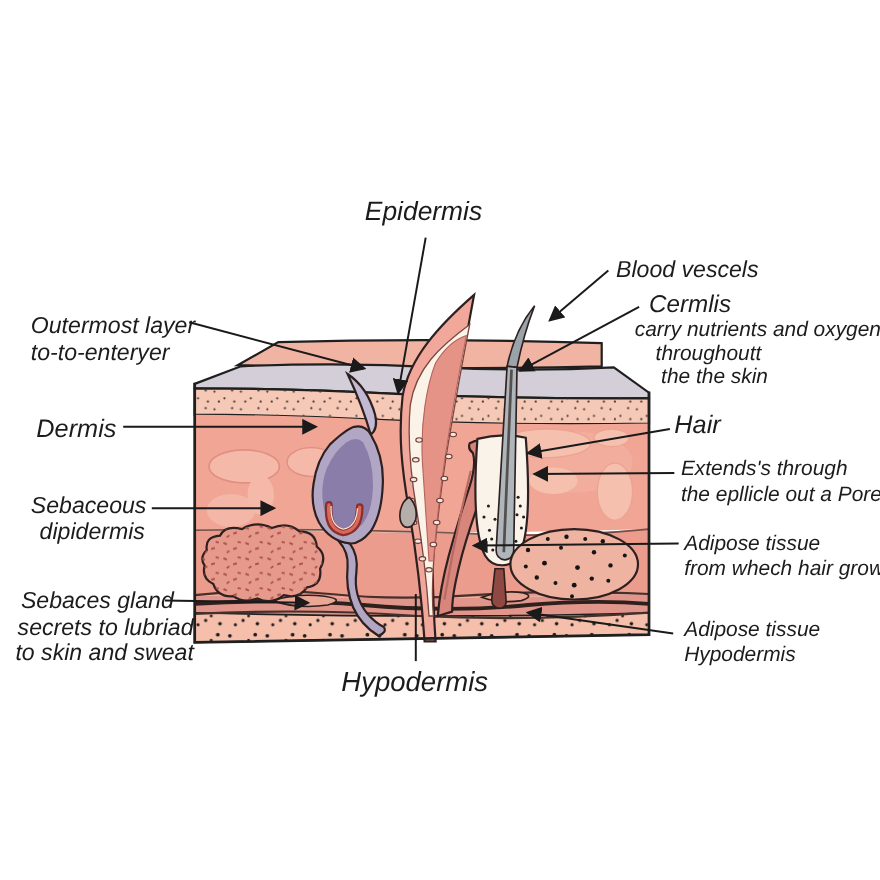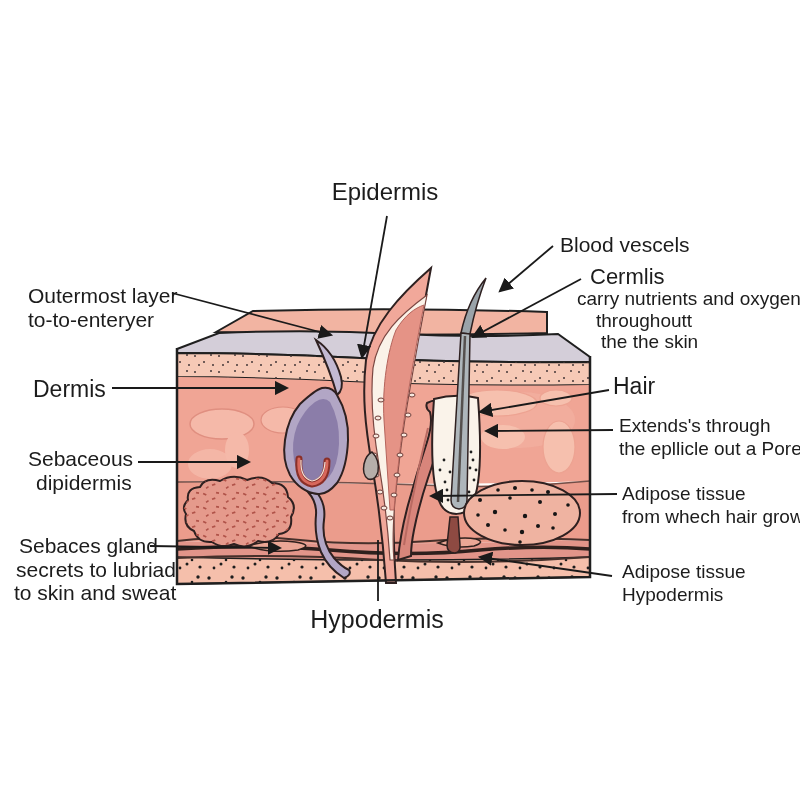"Epidermis" .stage { font-style: none -> italic }
